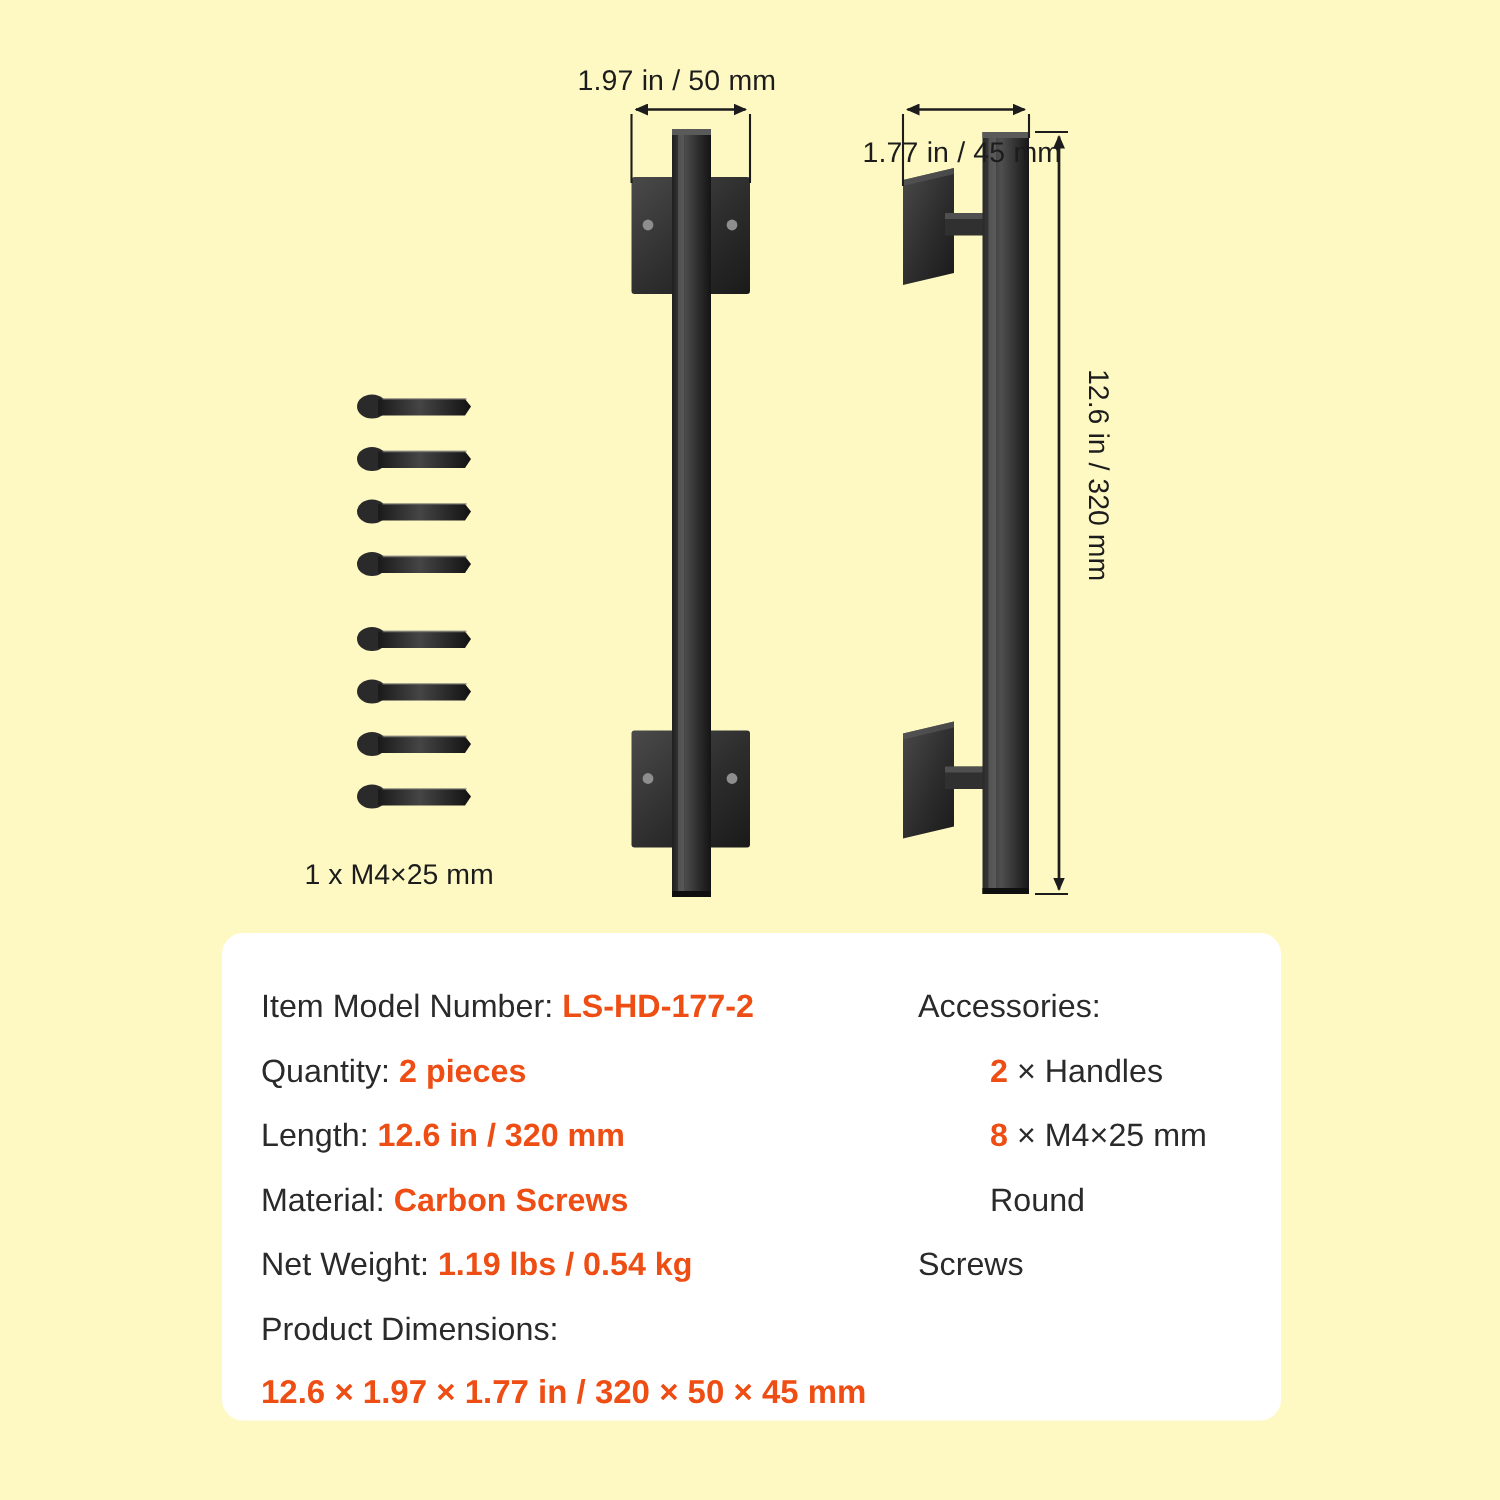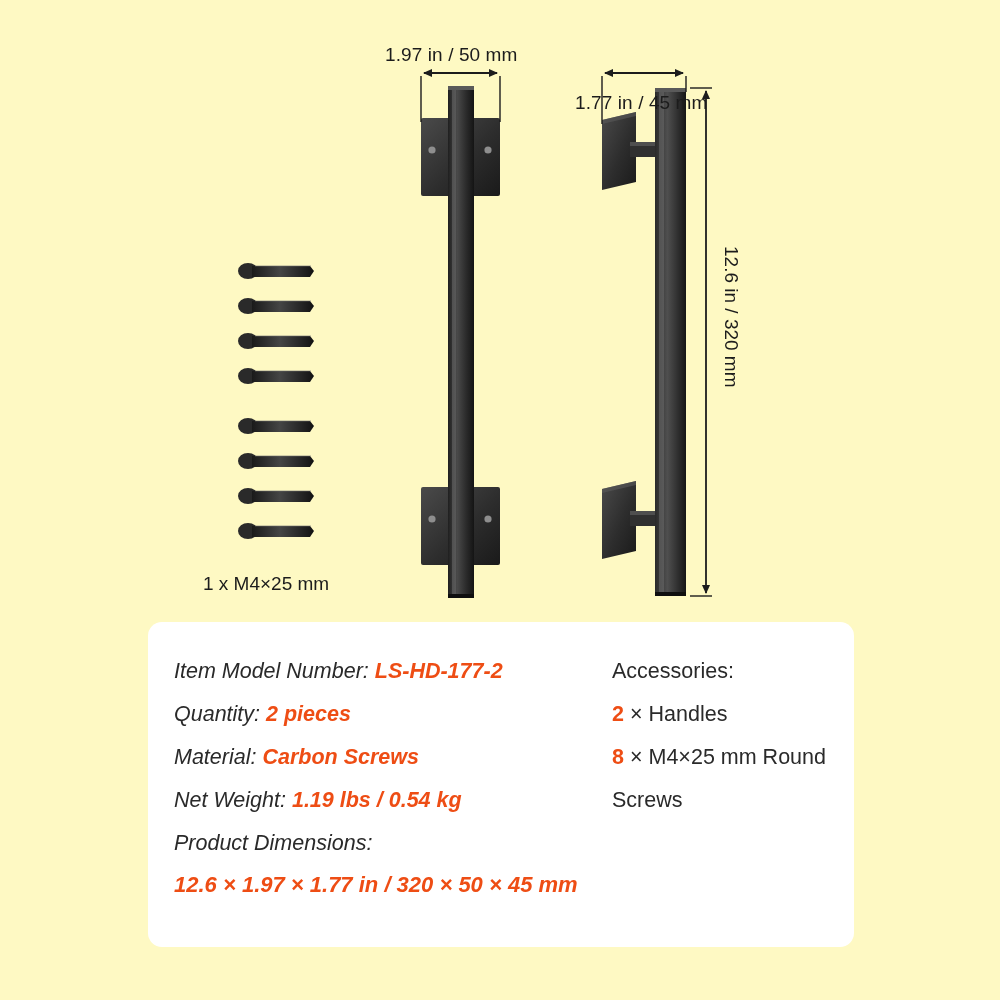"Item Model Number: LS-HD-177-2" .col-left { font-style: italic -> none }
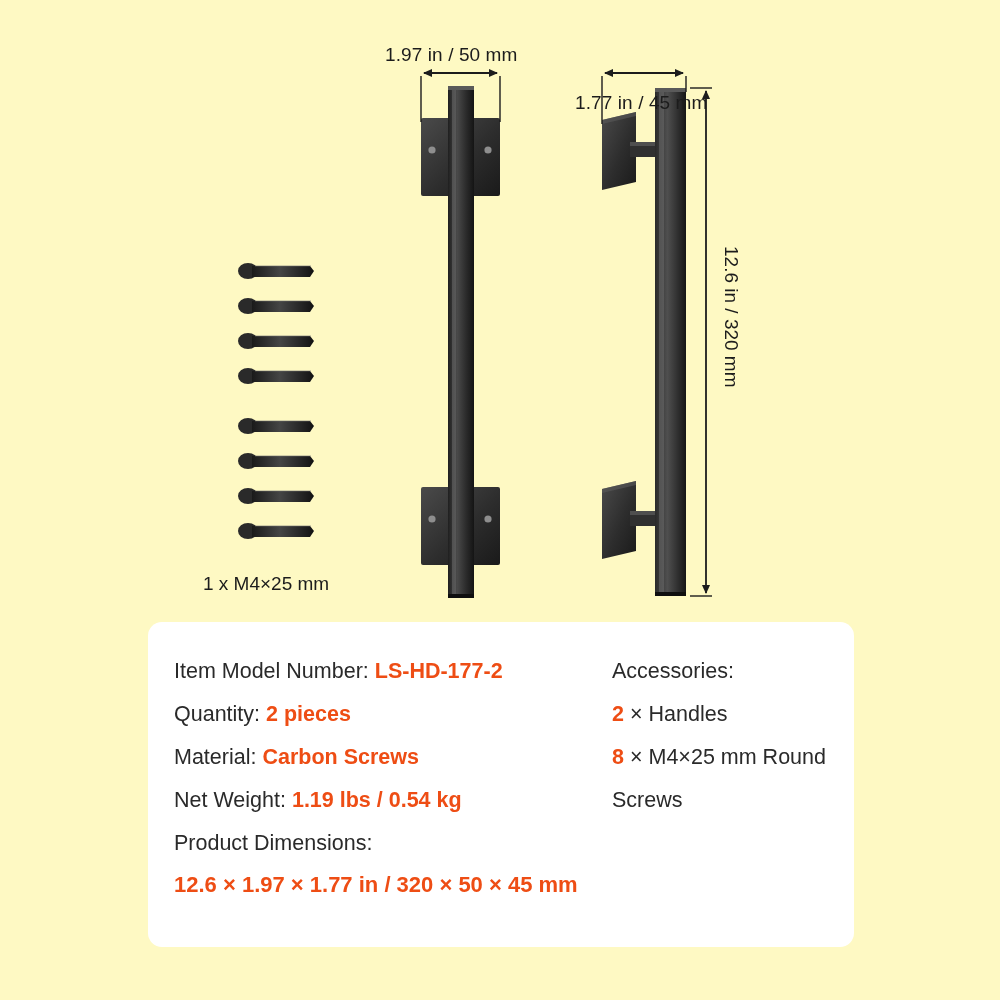"2 × Handles" .acc-row { margin-left: none -> 48px }
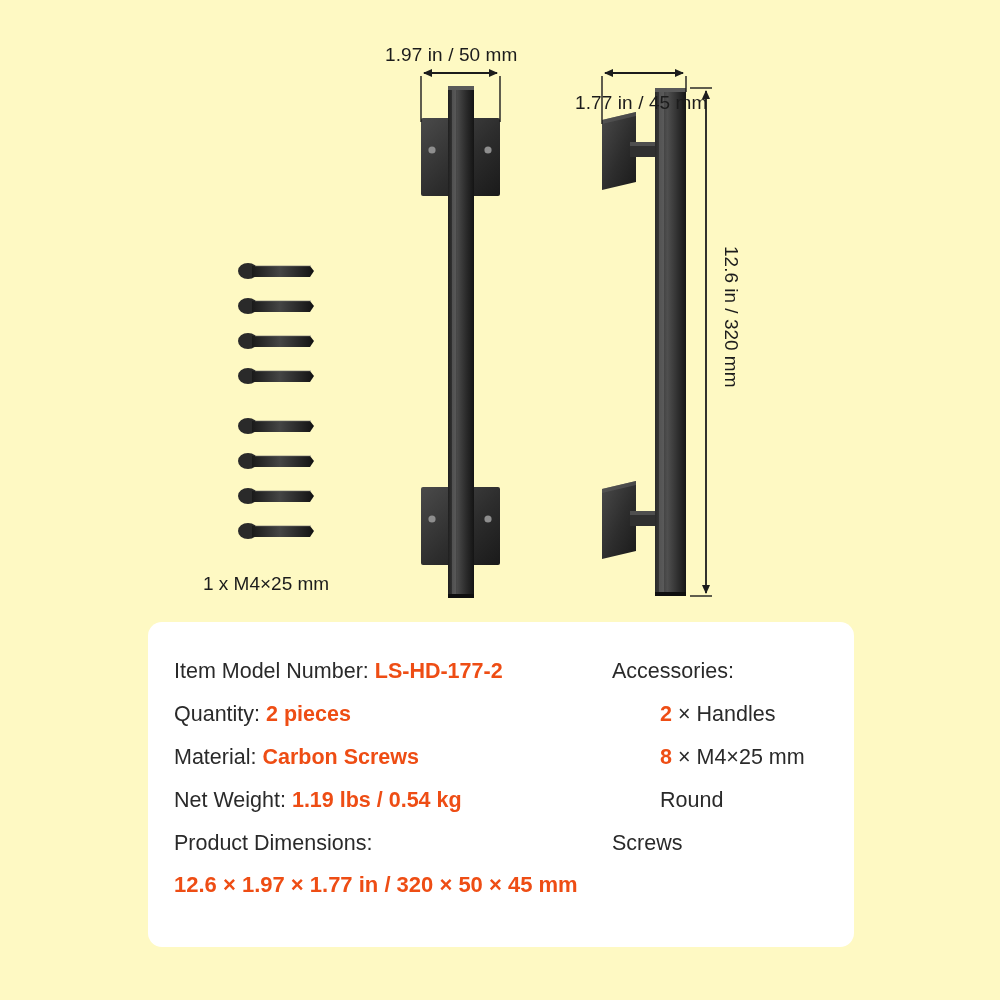"Length: 12.6 in / 320" div.spec-row { html: none -> <div> <span>Length:</span> <span>12.6 in / 320 mm</span> </div> }
